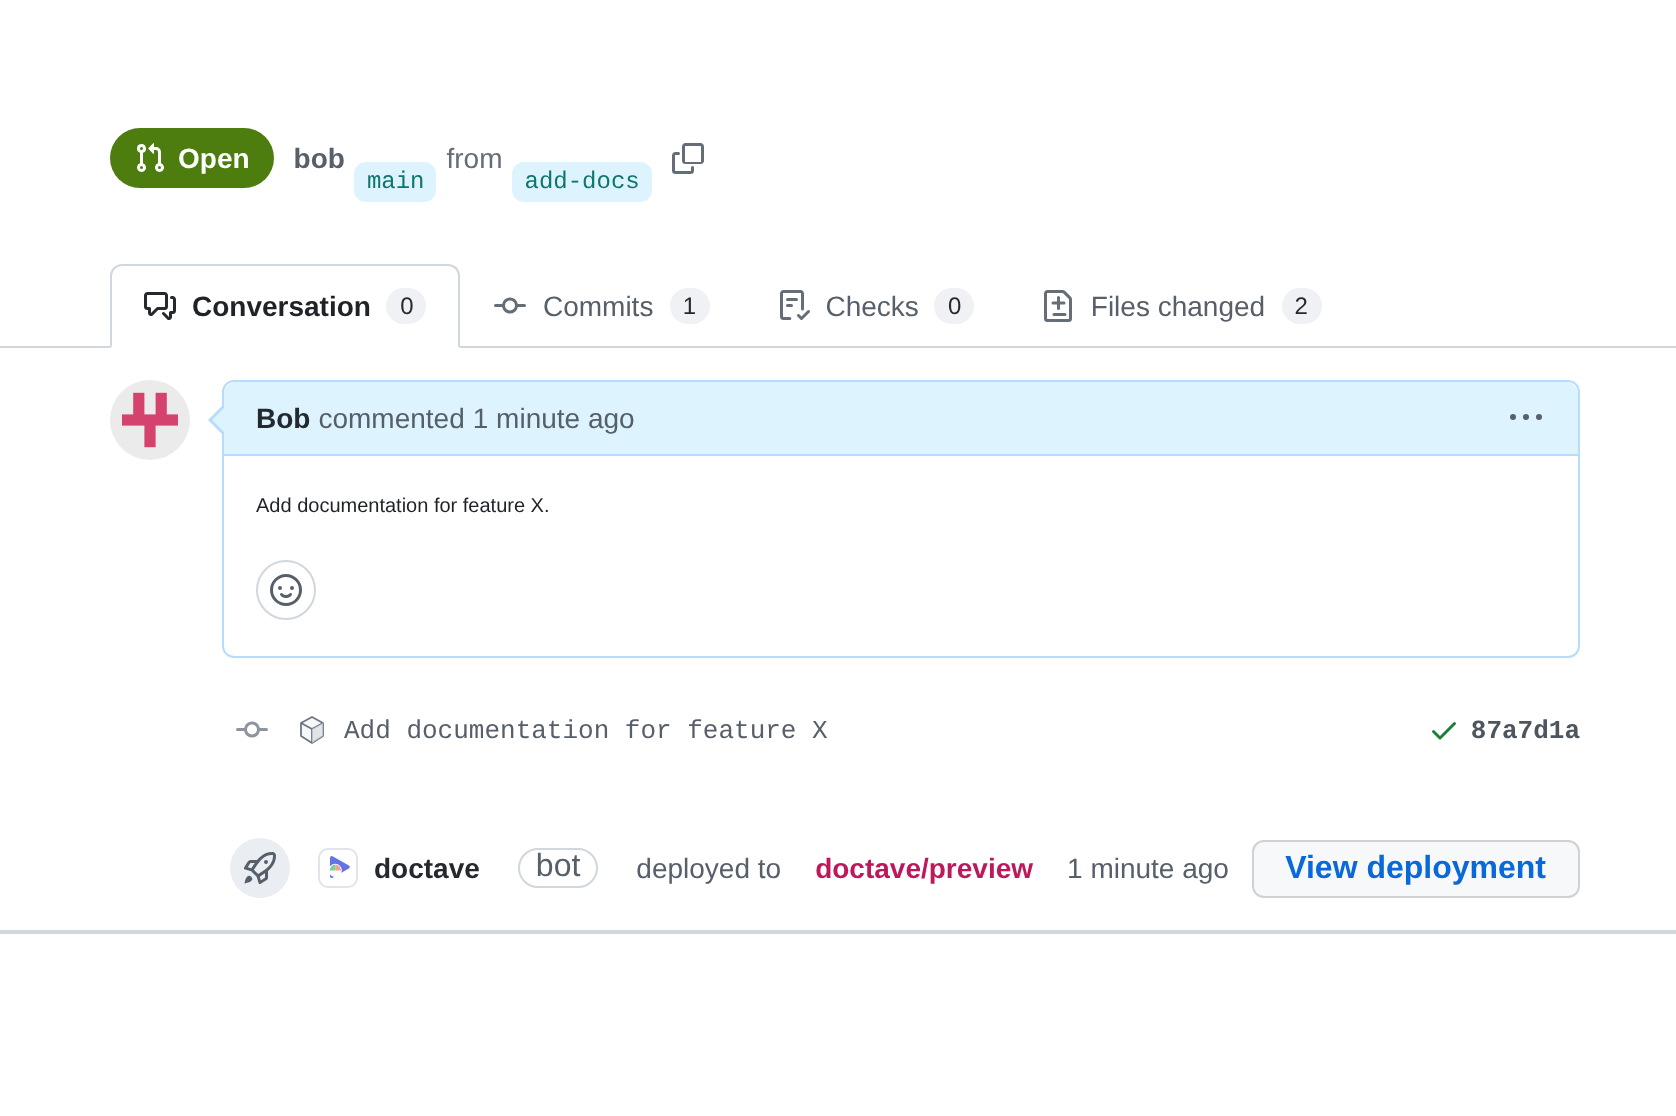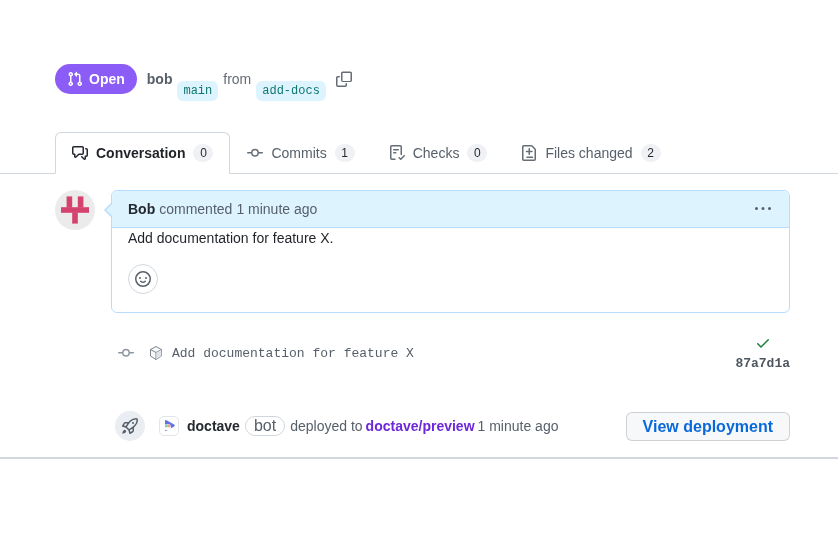"Open" .state-badge { background: #8b5cf6 -> #4d7c0f }
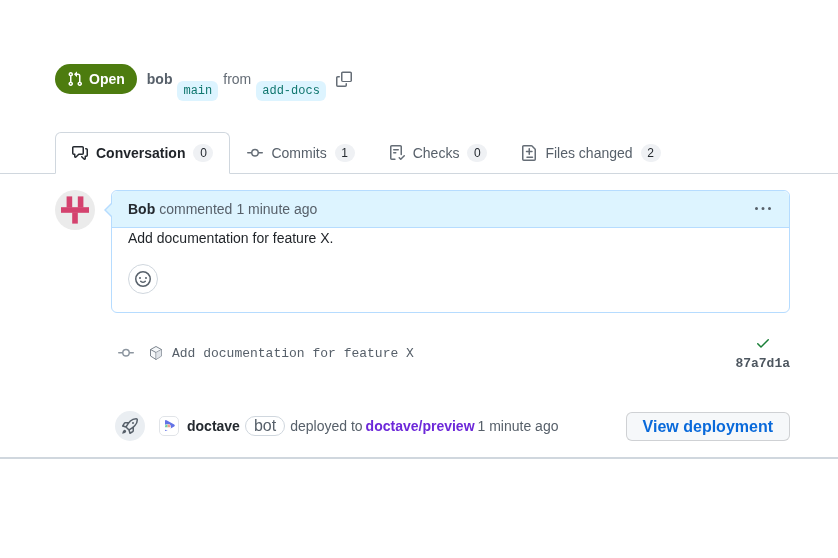"Add documentation for feature X." .comment-body { font-size: 14px -> 10px; padding: 0 16px 18px 16px -> 16px 16px 18px 16px }
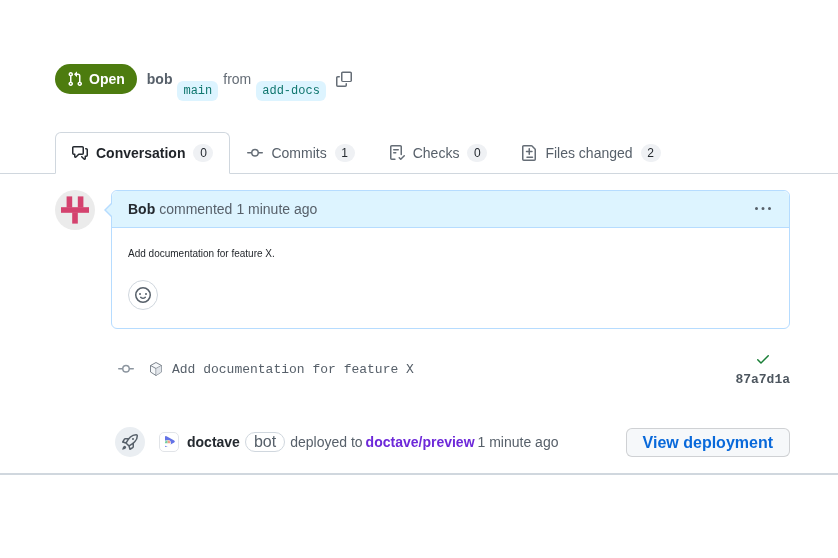"87a7d1a" .commit-status { flex-direction: column -> none }
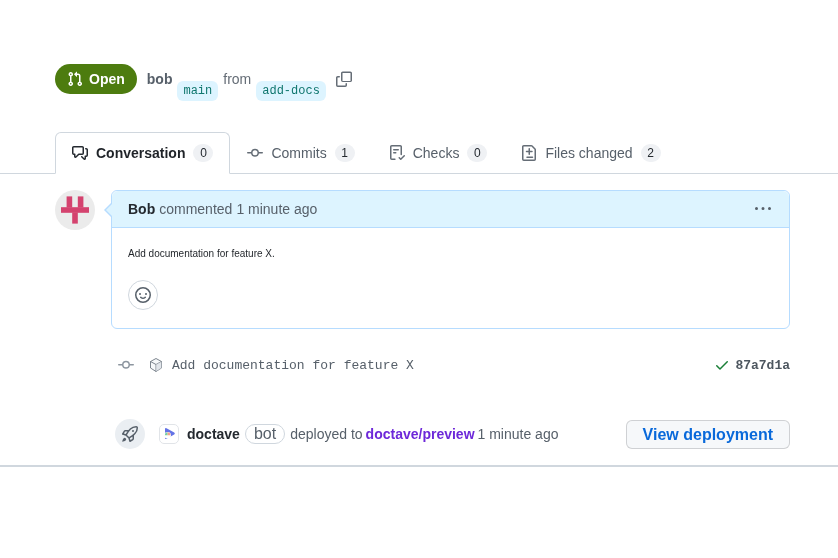"doctave" .deploy-text { gap: 3px -> 17px }
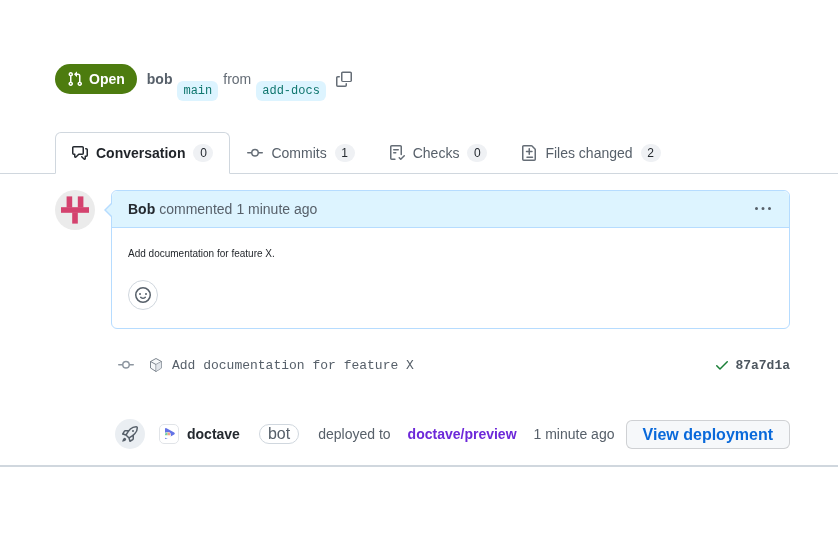"doctave/preview" .deploy-env { color: #6d28d9 -> #be185d }
